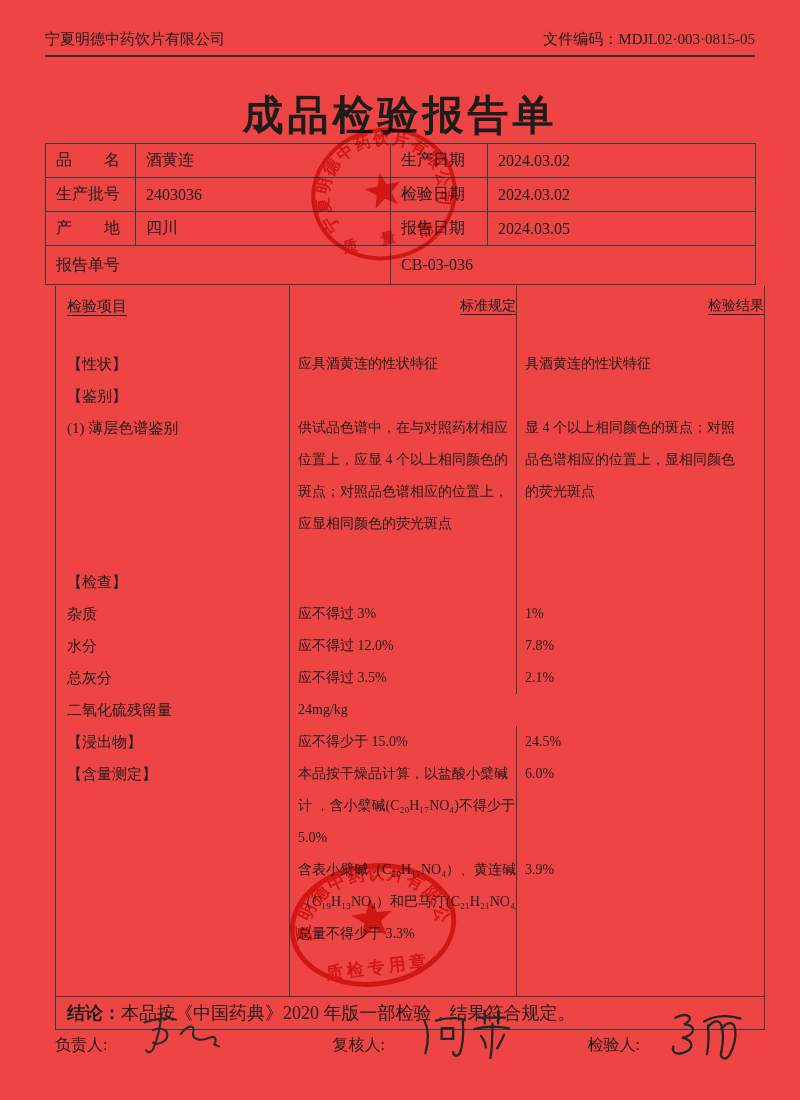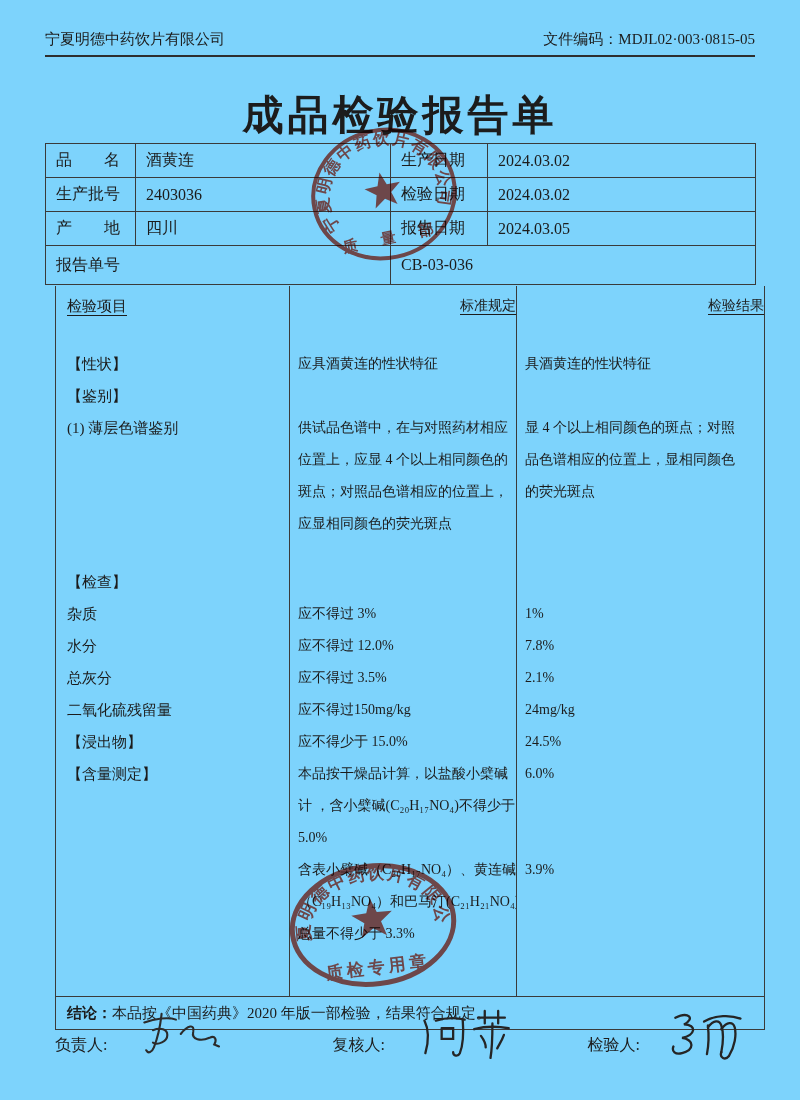"宁夏明德中药饮片有限公司" .page { background: #7dd3fc -> #ef4444 }
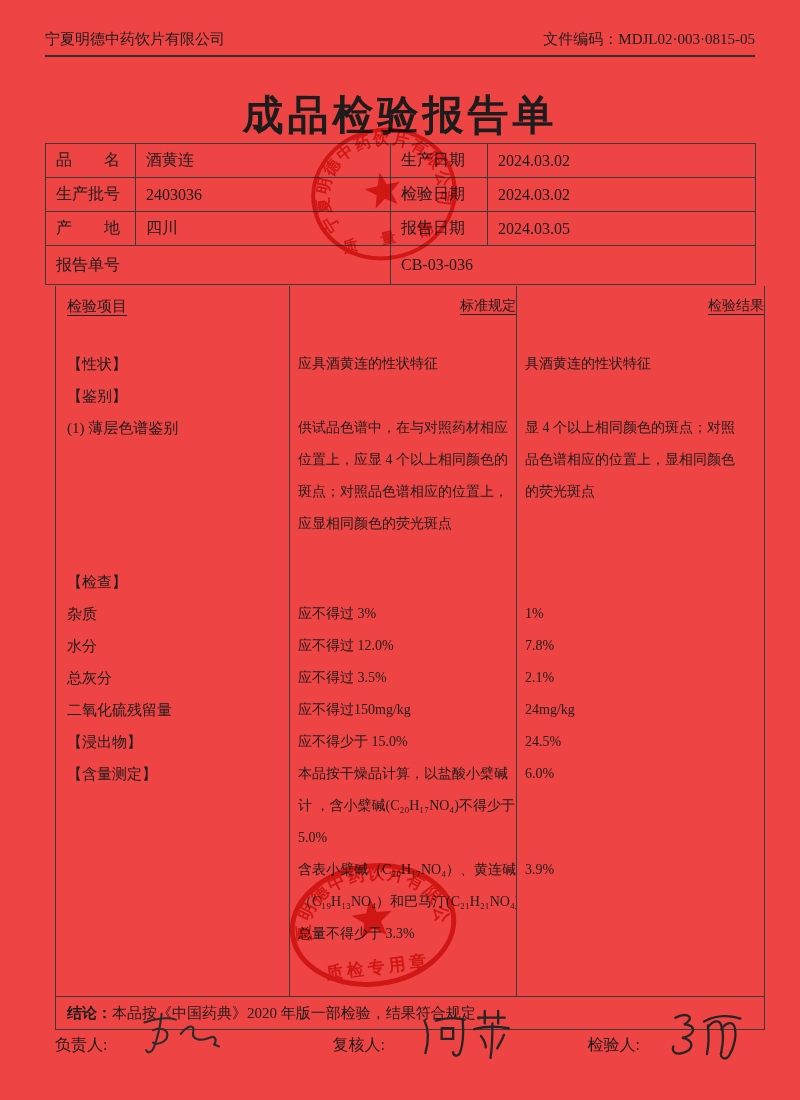"应不得过150mg/kg" div.c { html: <div> <div>应不得过150mg/kg</div> </div> -> none }
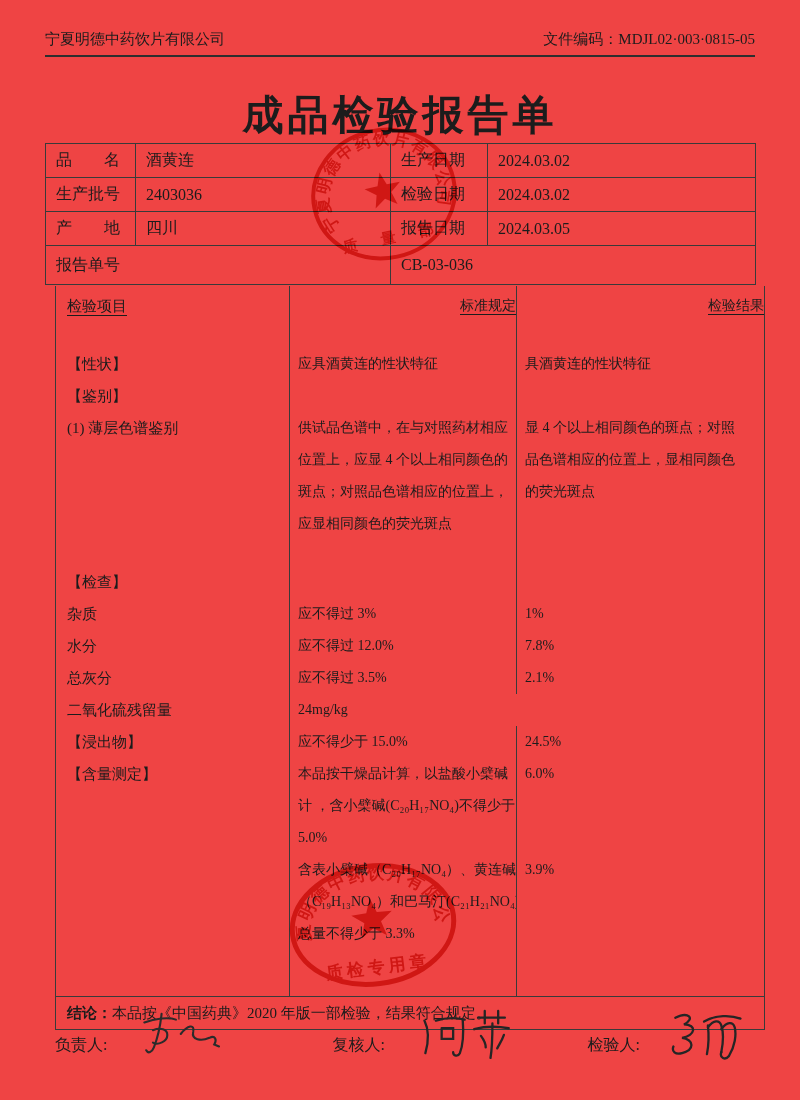"结论：本品按《中国药典》2020 年版一部检验，结果符合规定。" .concl { font-size: 15px -> 18px }
